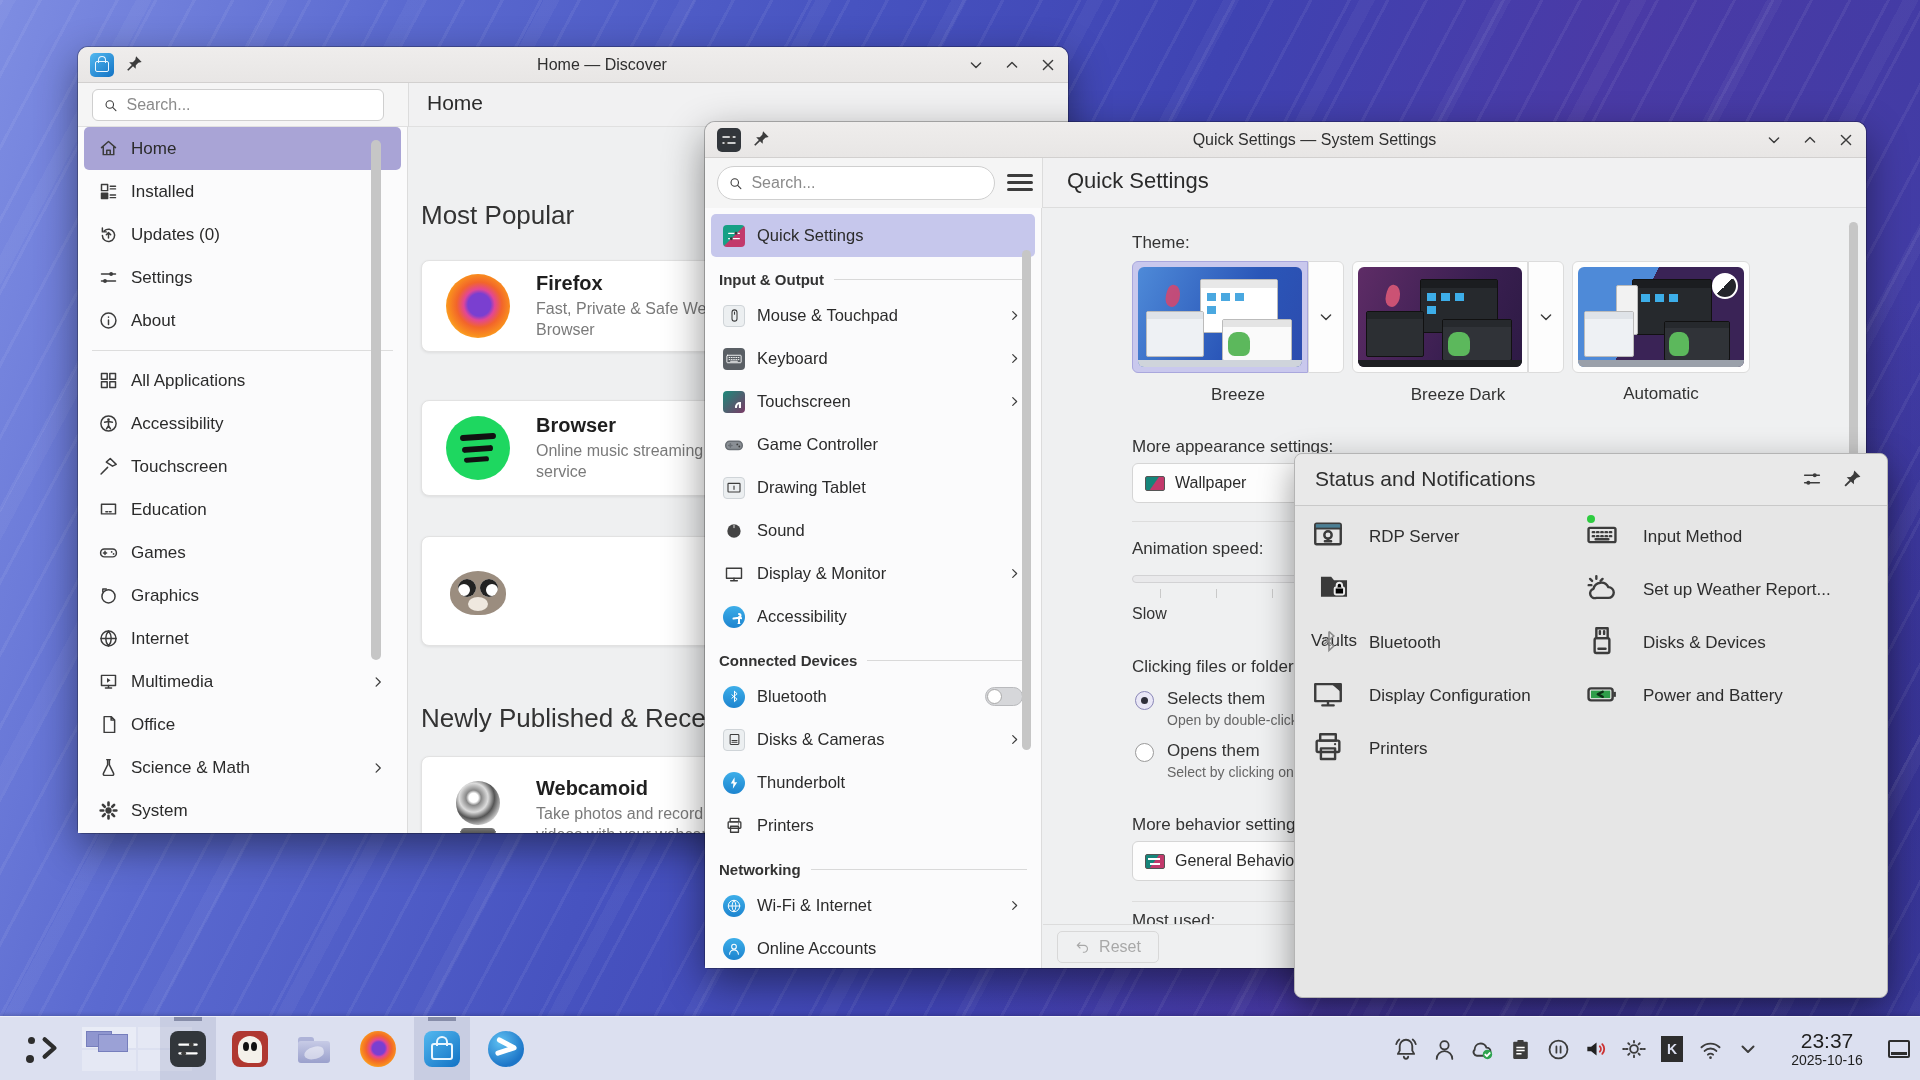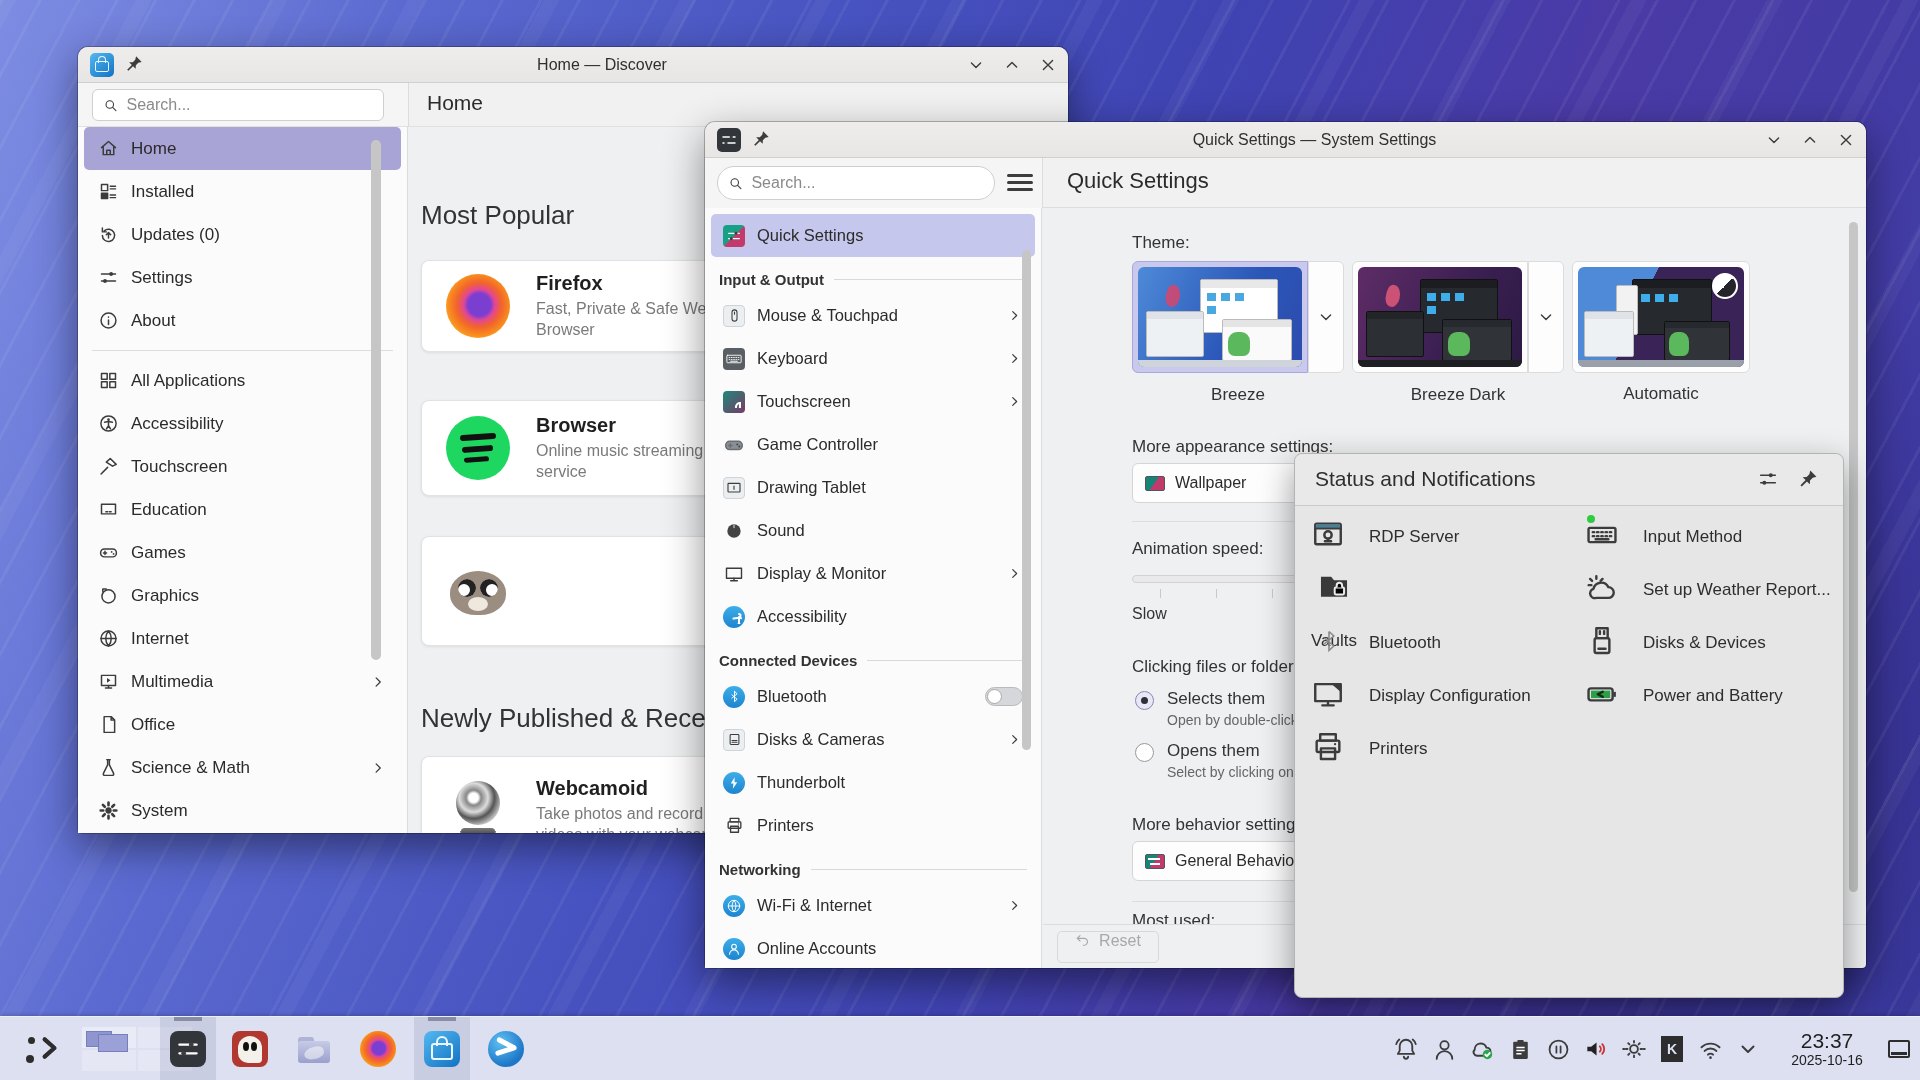"Status and Notifications" div.abs { width: 550px -> 594px }
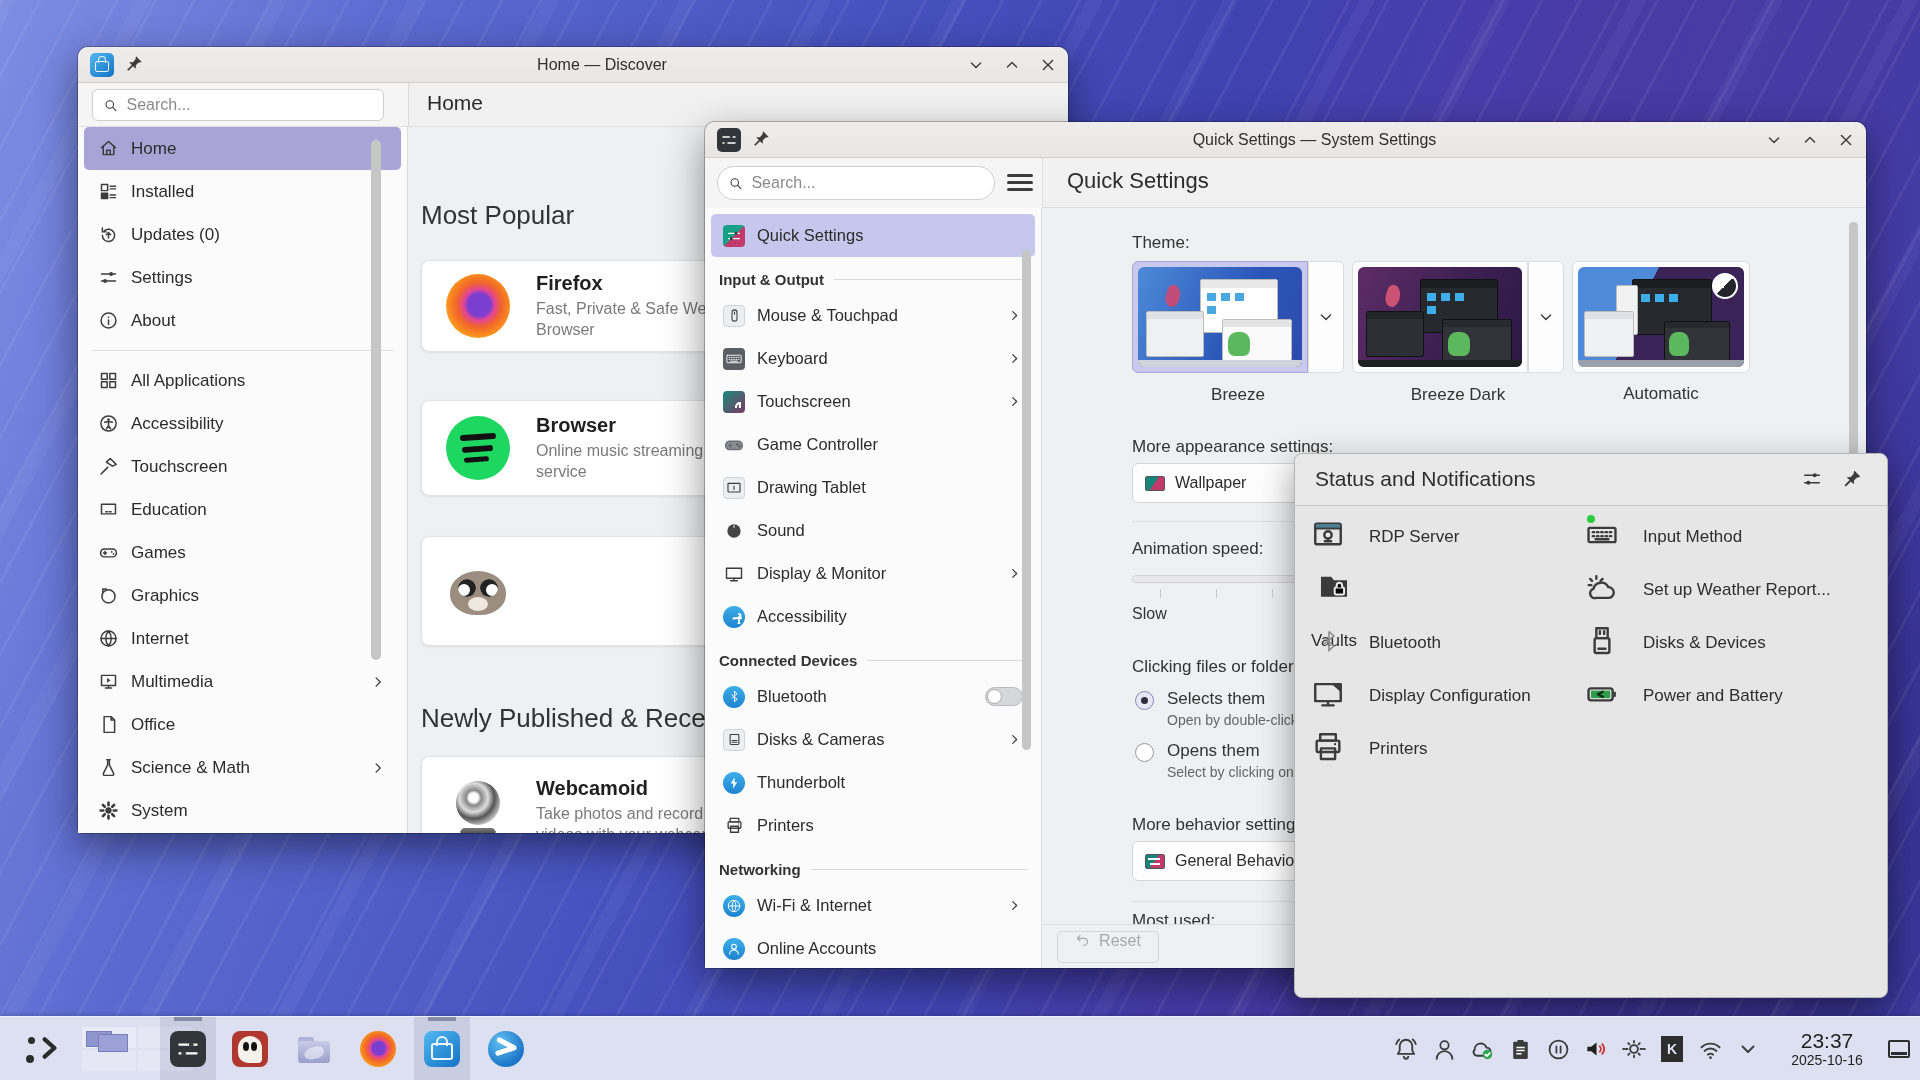"Reset" div { align-items: flex-start -> center }
